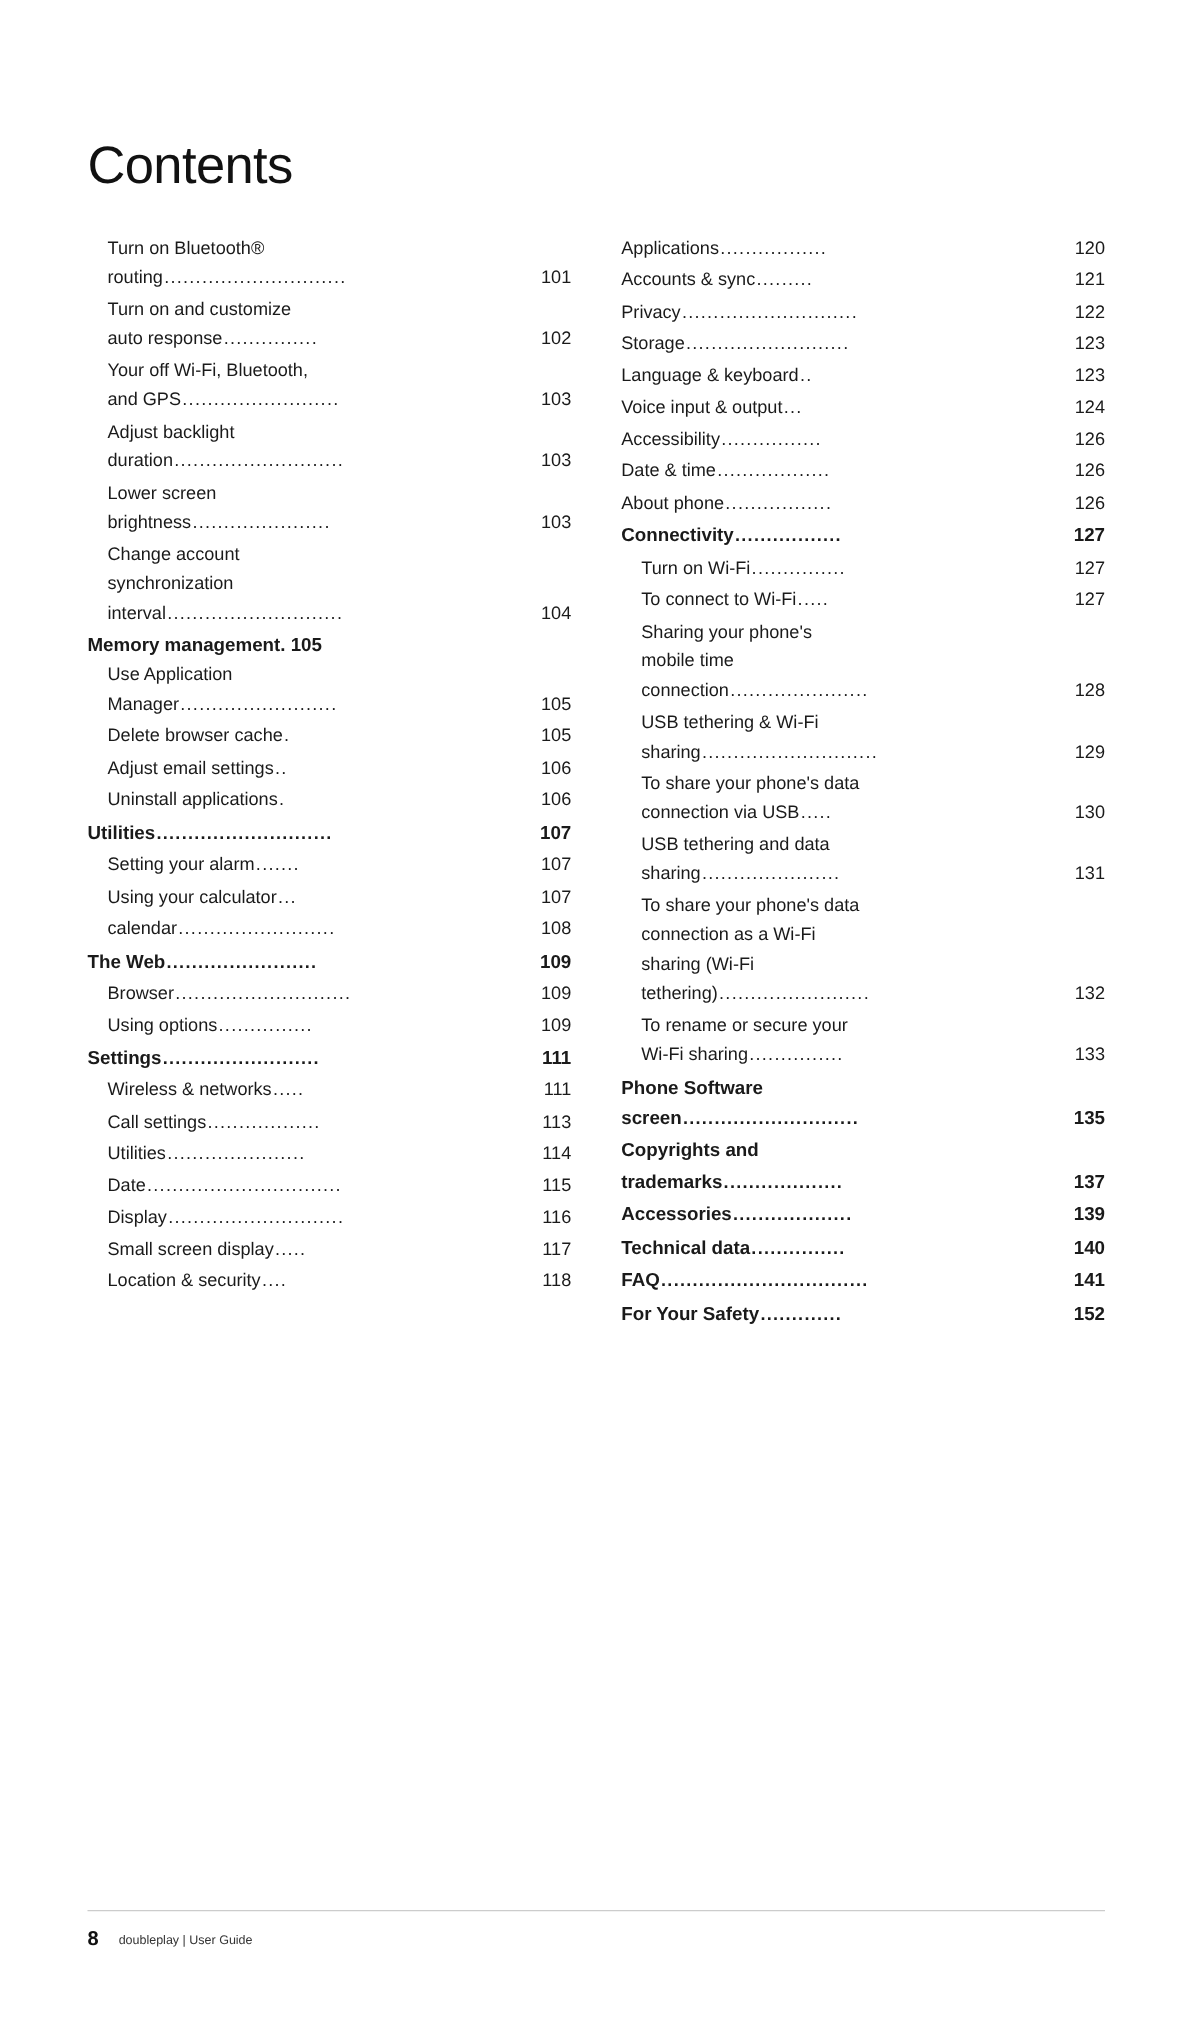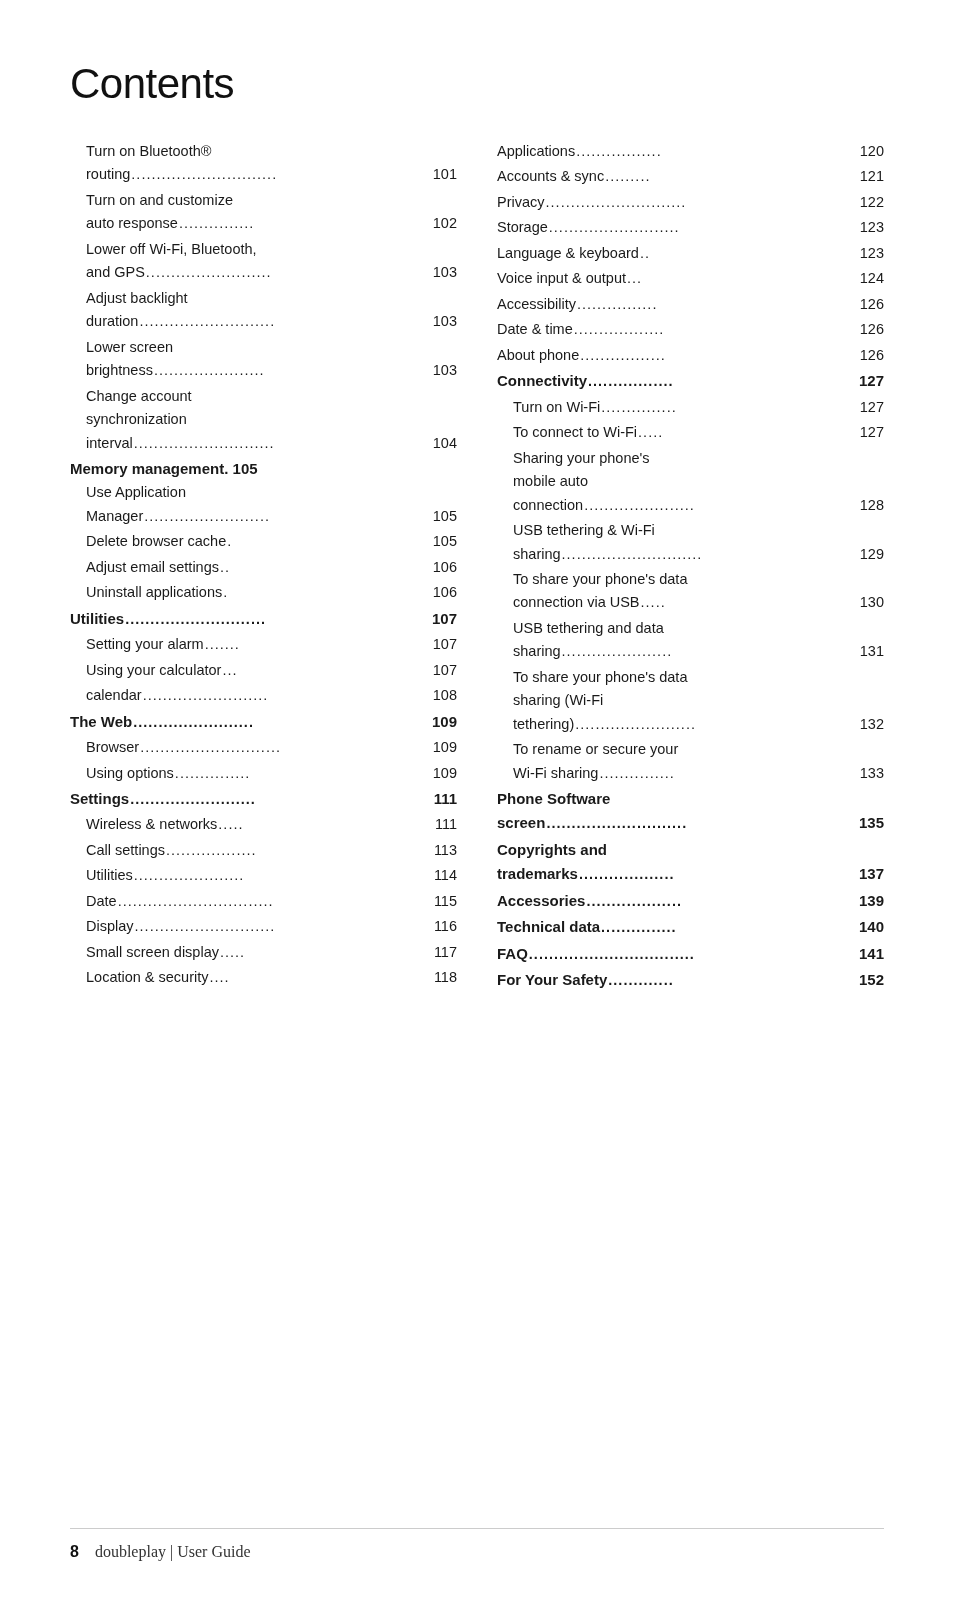"Contents" .page-title { margin-top: none -> 48px }
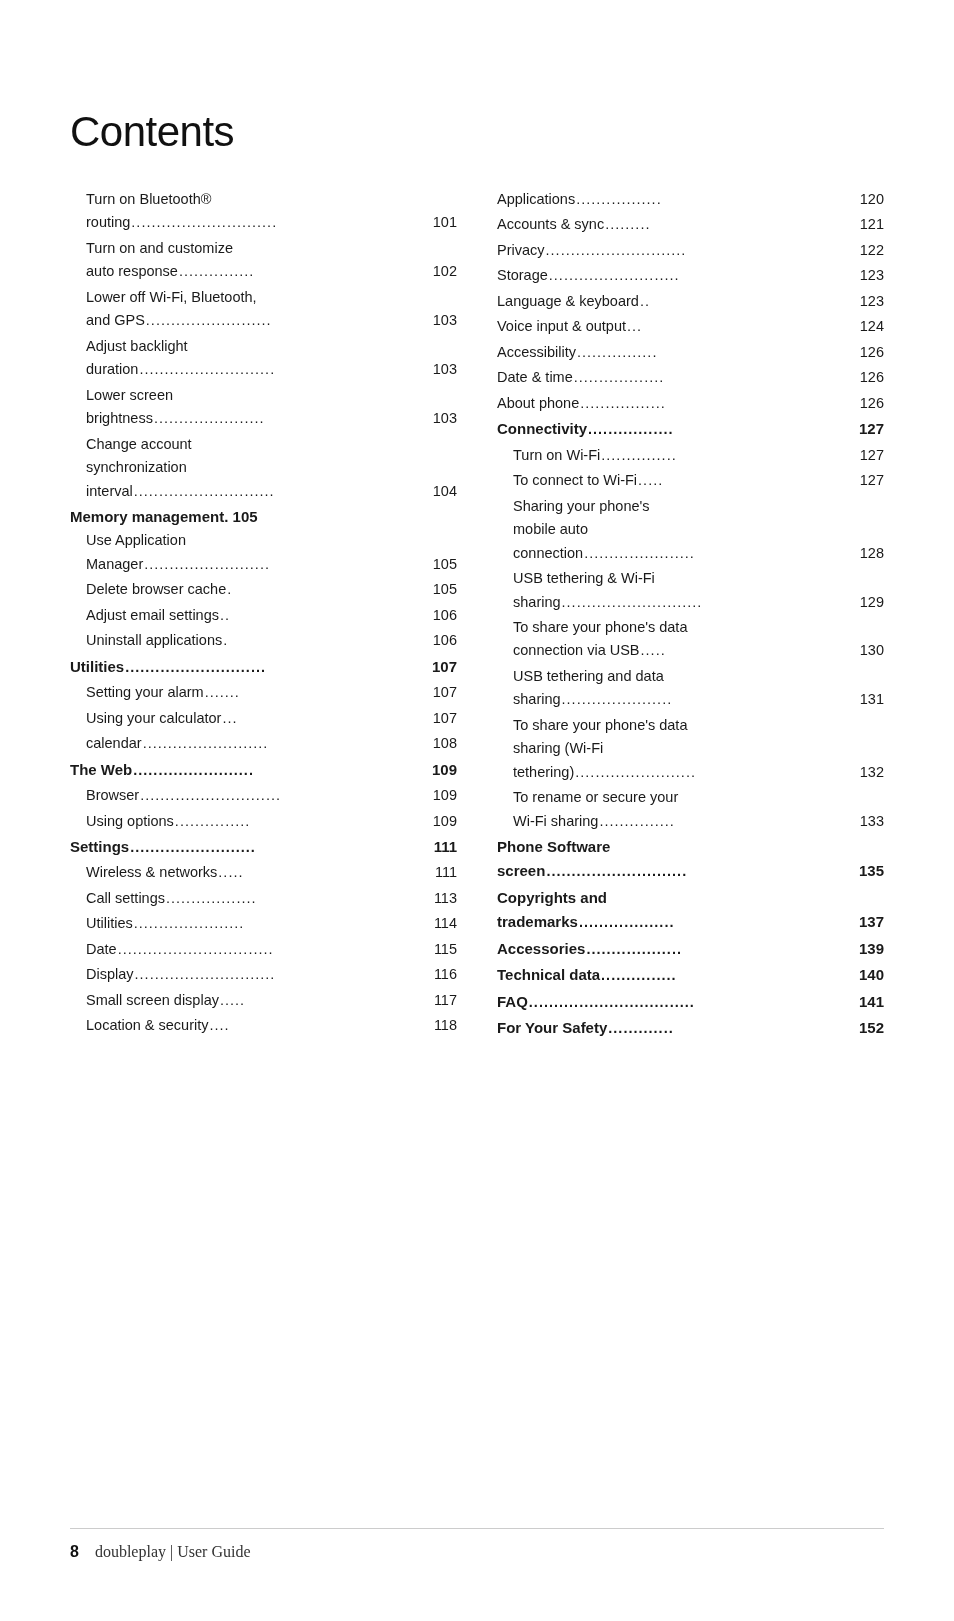"Lower off Wi-Fi, Bluetooth," span.row-text { text: Lower -> Your }
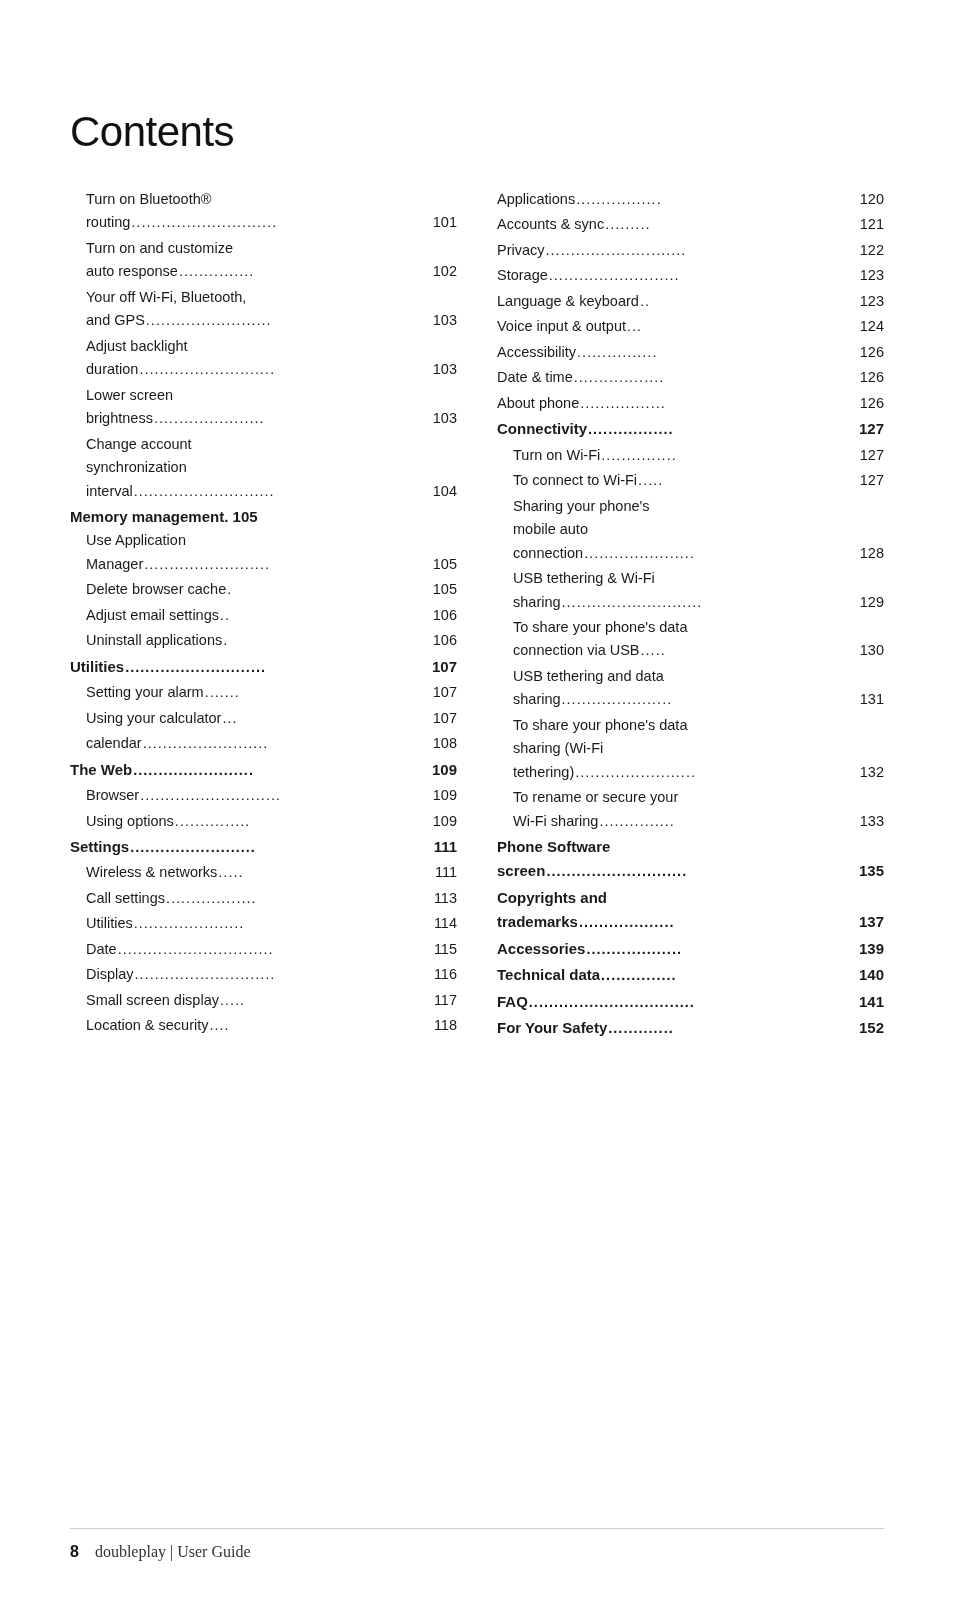"mobile auto" span.row-text { text: auto -> time }
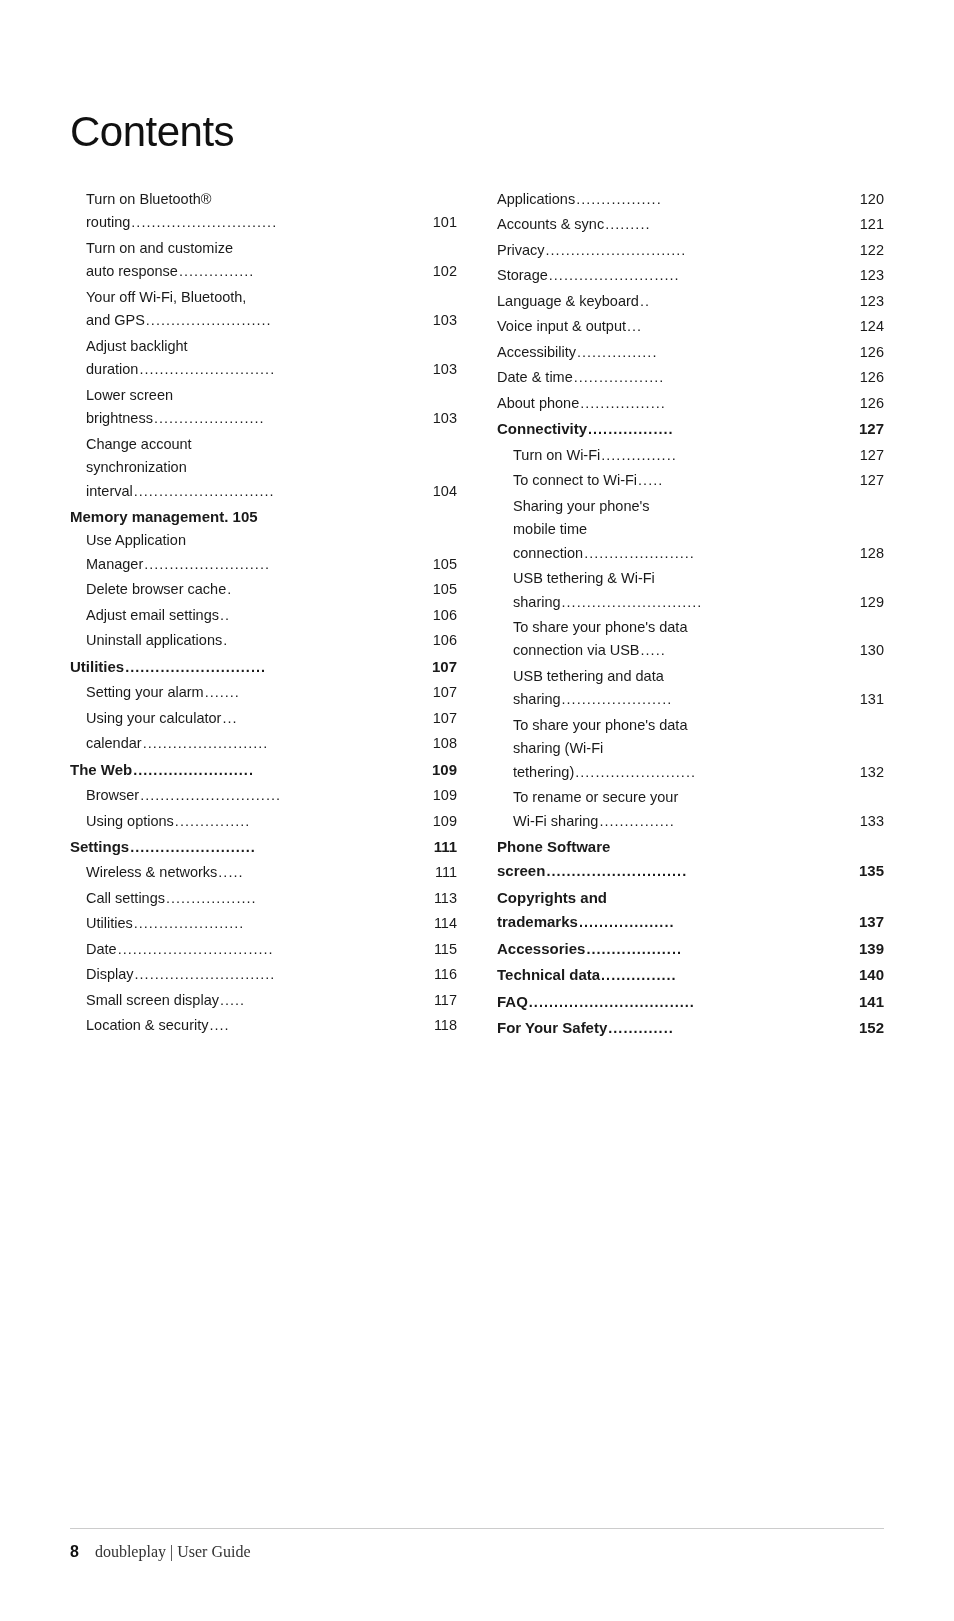"connection as a Wi-Fi" div.row { html: none -> <div> <span>connection as a Wi-Fi</span> </div> }
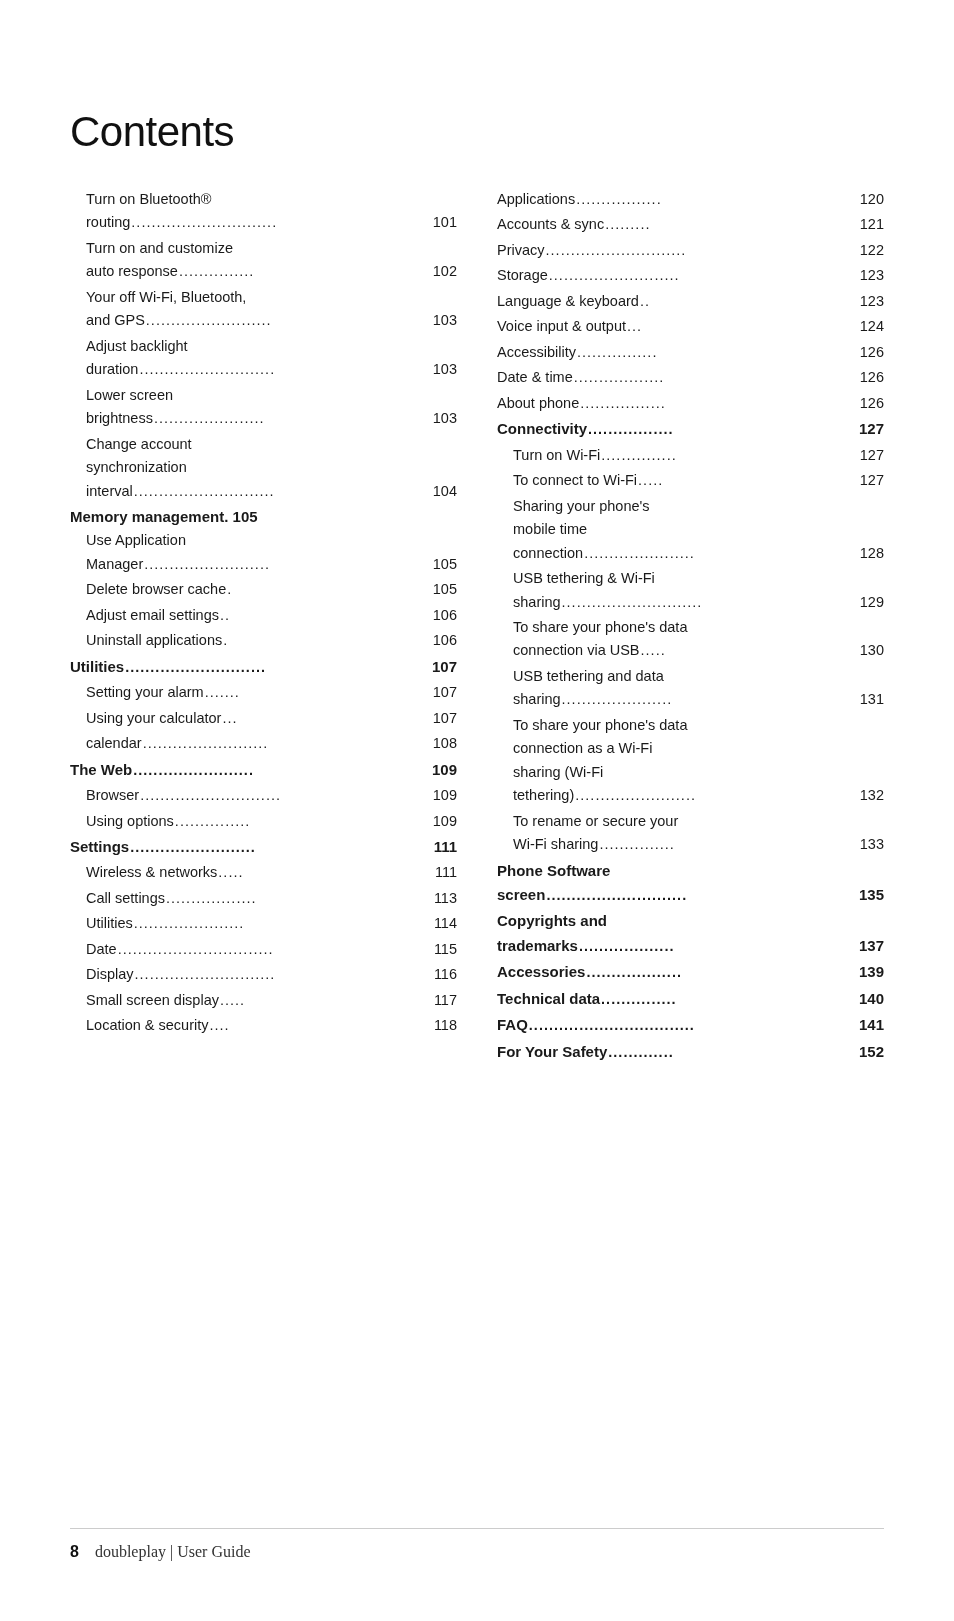"doubleplay | User Guide" .footer-title { font-family: Liberation Serif, serif -> none; font-size: 16px -> 10px }
